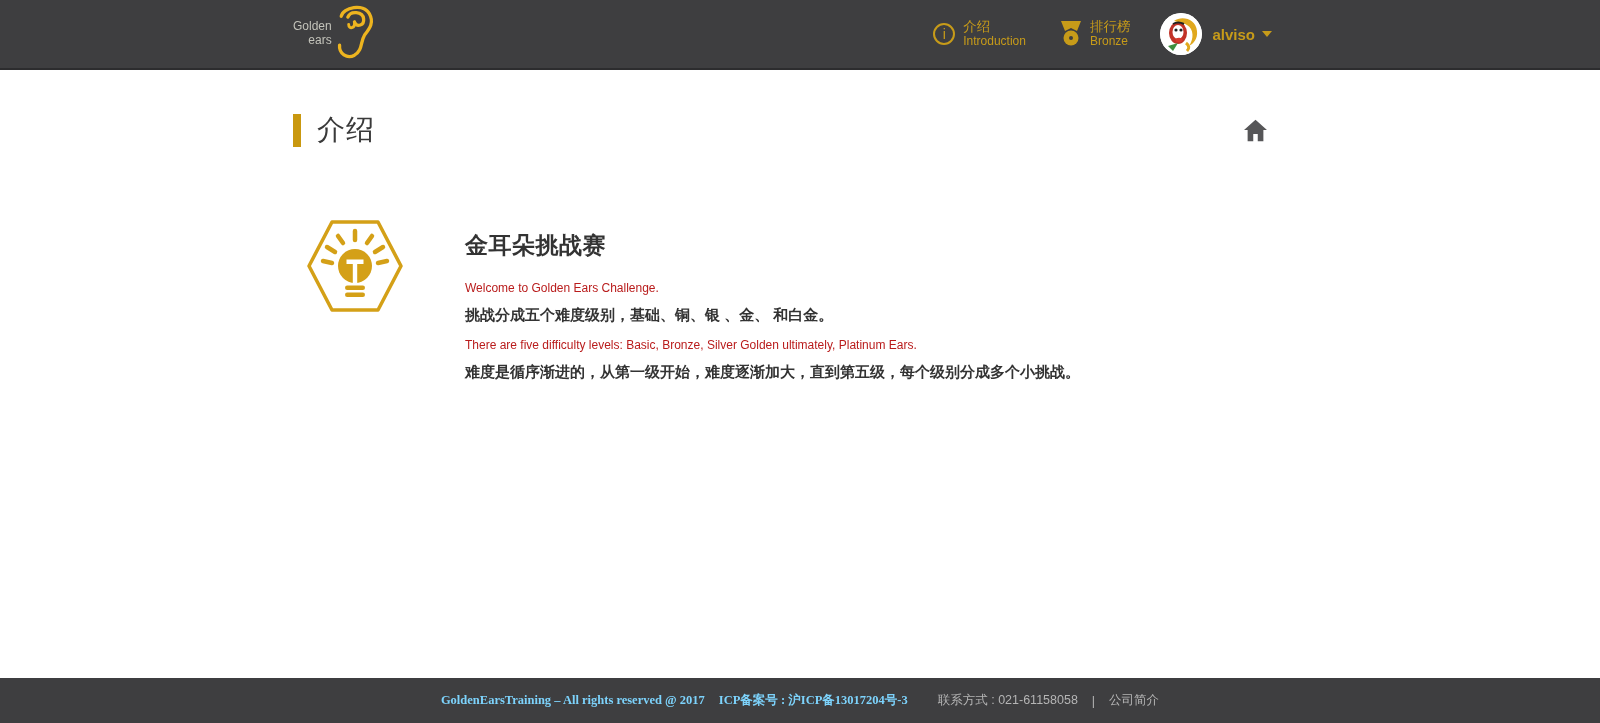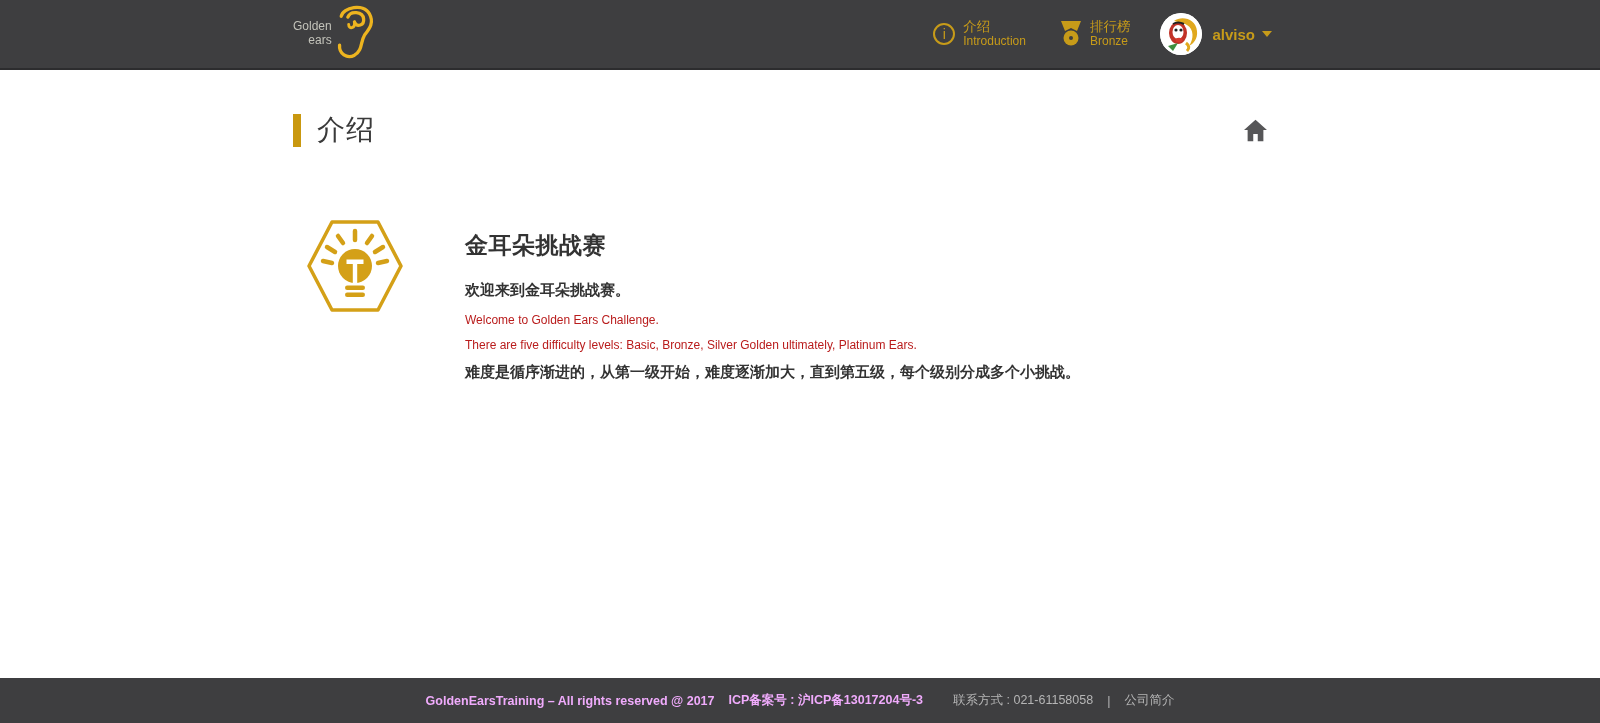"欢迎来到金耳朵挑战赛。" p.para-zh { html: <p>欢迎来到金耳朵挑战赛。</p> -> none }
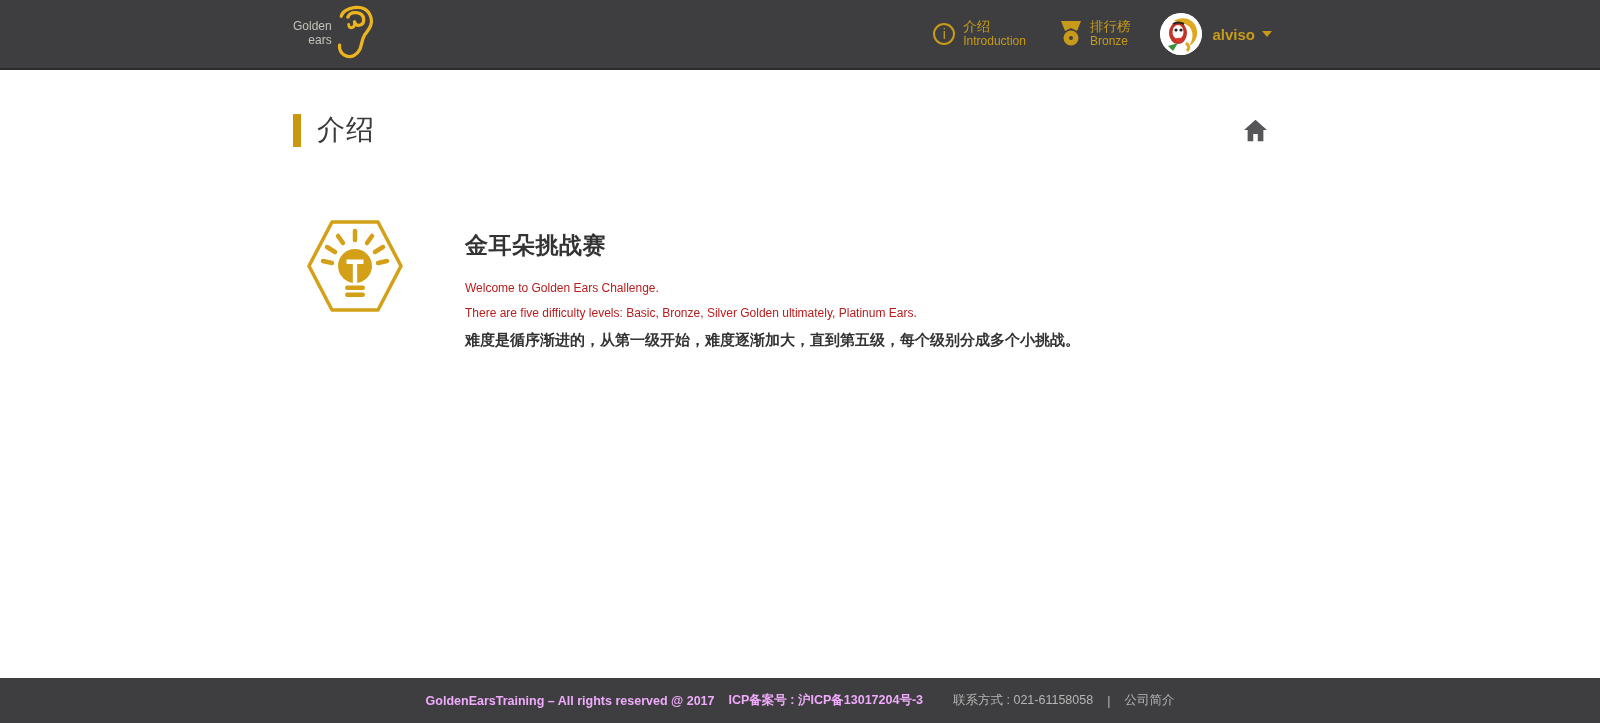"挑战分成五个难度级别，基础、铜、银 、金、 和白金。" p.para-zh { html: none -> <p>挑战分成五个难度级别，基础、铜、银 、金、 和白金。</p> }
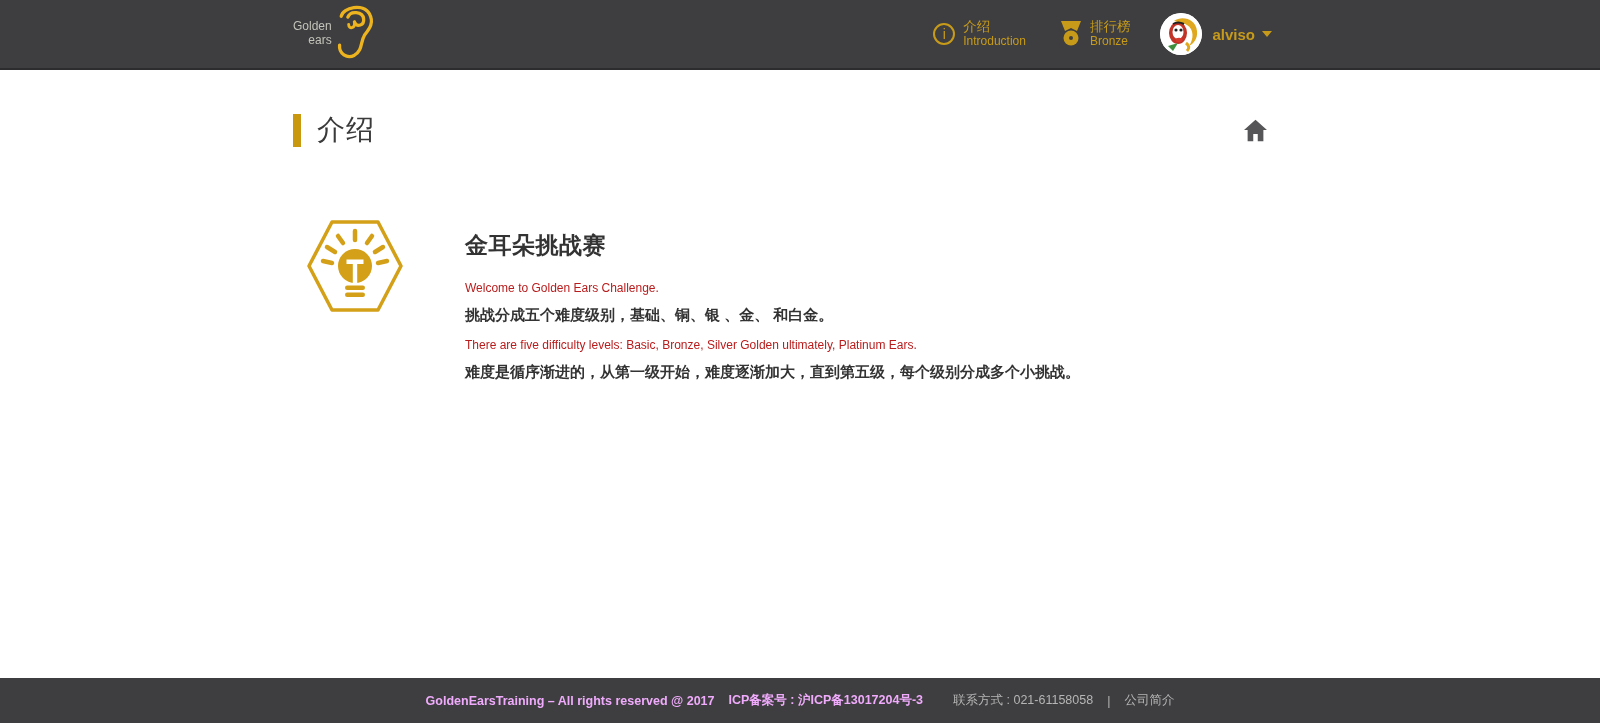"GoldenEarsTraining – All rights reserved" .footer .f-white { color: #f0abfc -> #7dd3fc; font-family: none -> Liberation Serif, serif }
